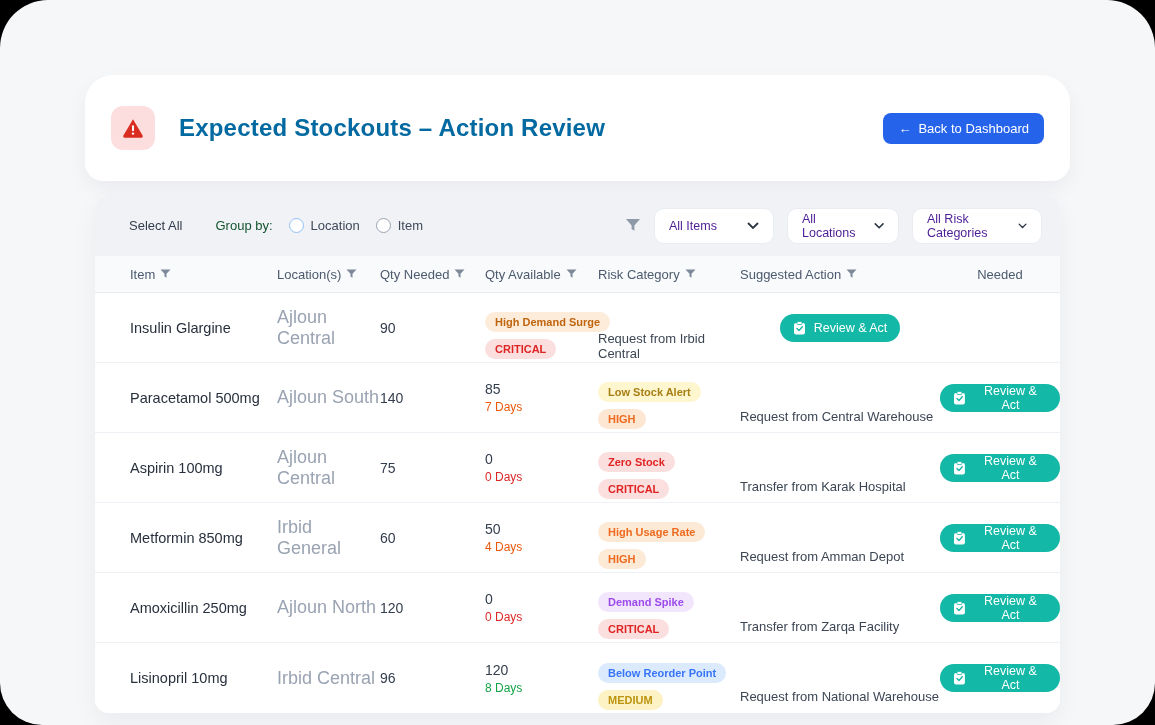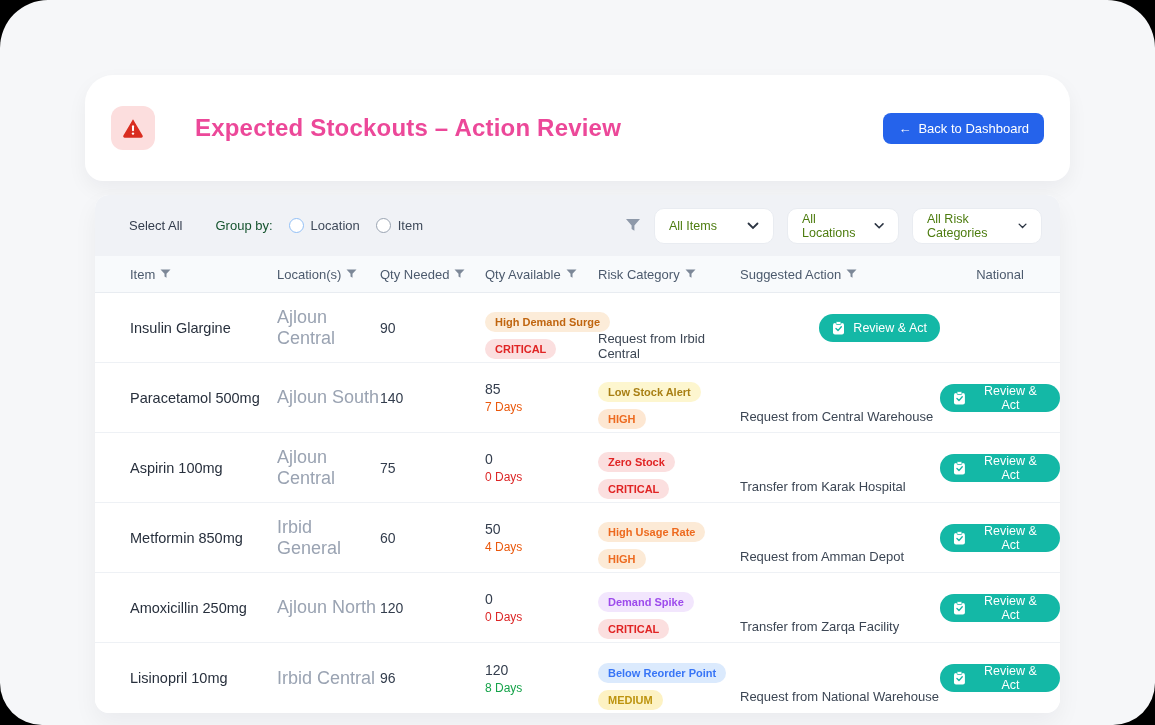"Expected Stockouts – Action Review" .page-title { color: #ec4899 -> #0369a1; margin-left: 40px -> 24px }
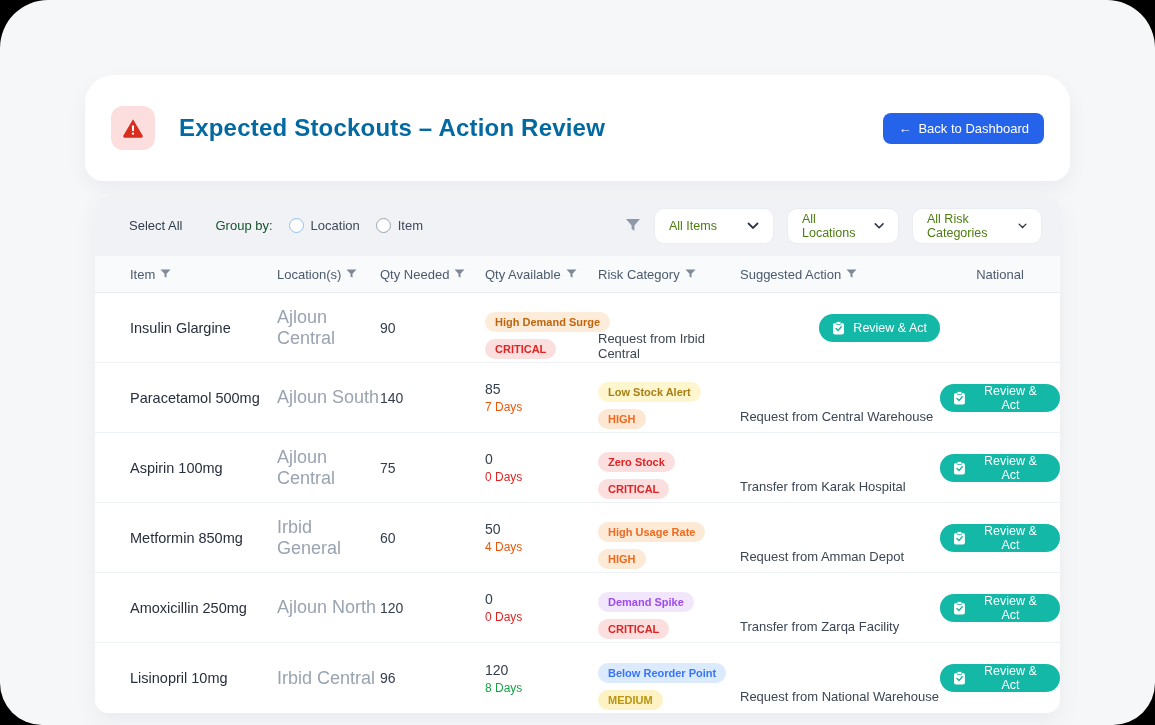"All Items" .dropdown { color: #4d7c0f -> #4c1d95 }
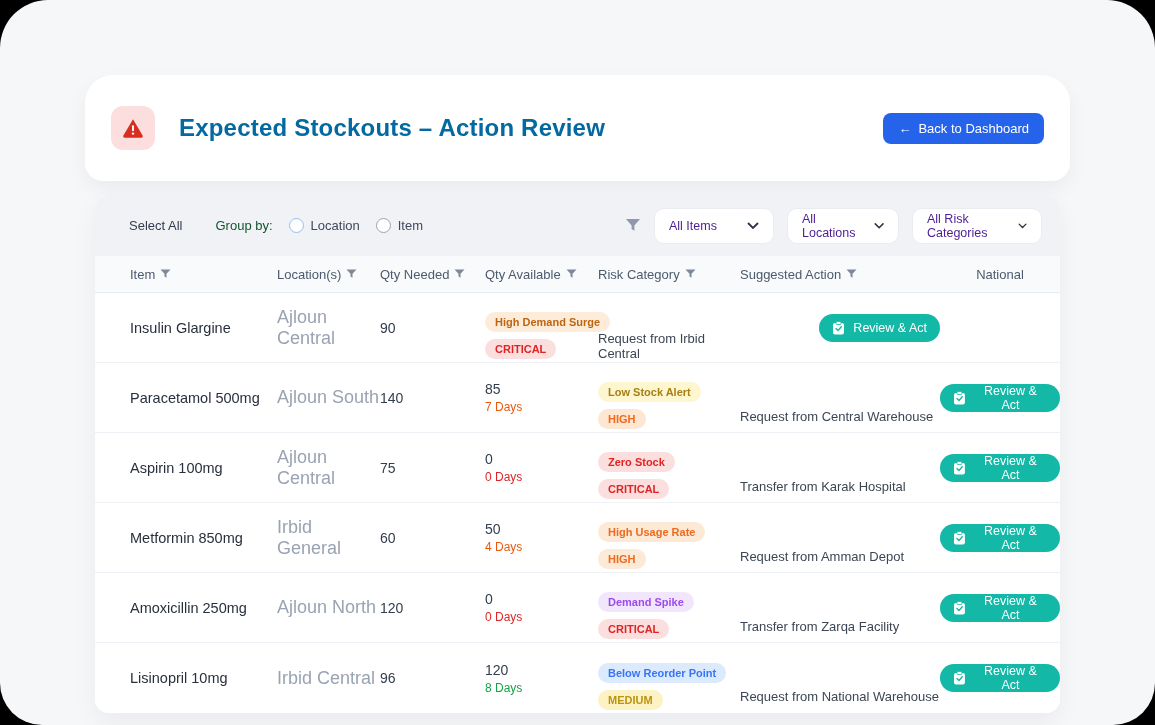"National" span { text: National -> Needed }
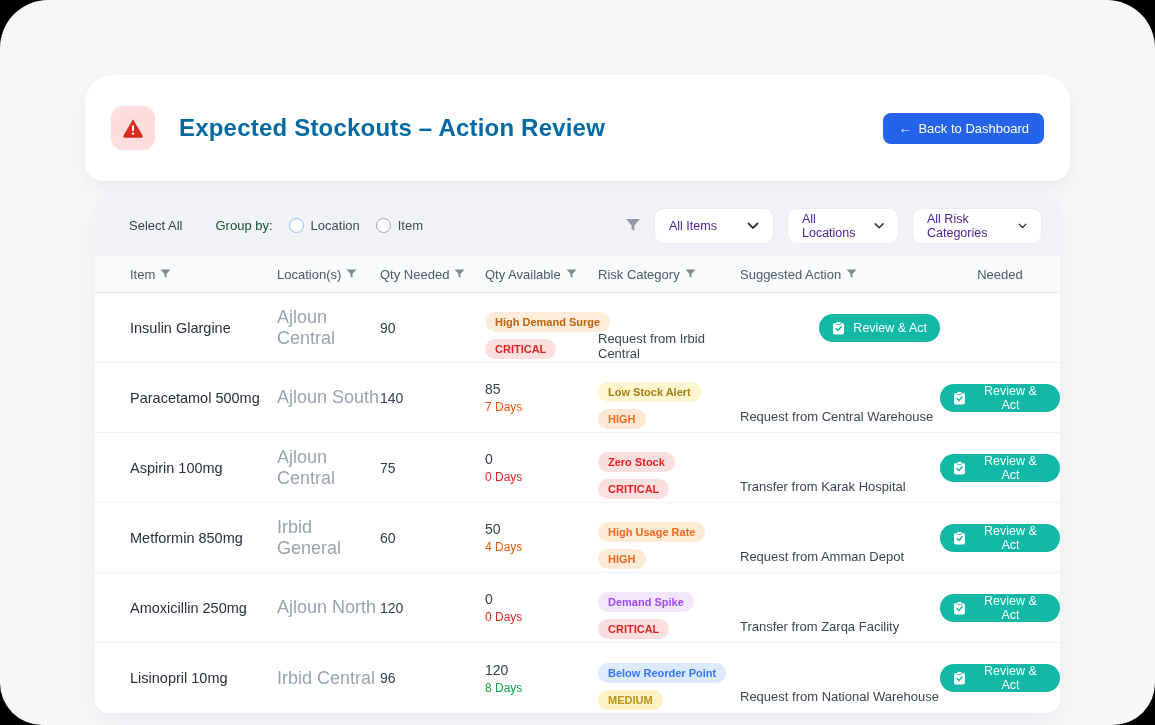"Review & Act" .td.act { justify-content: flex-end -> center }
